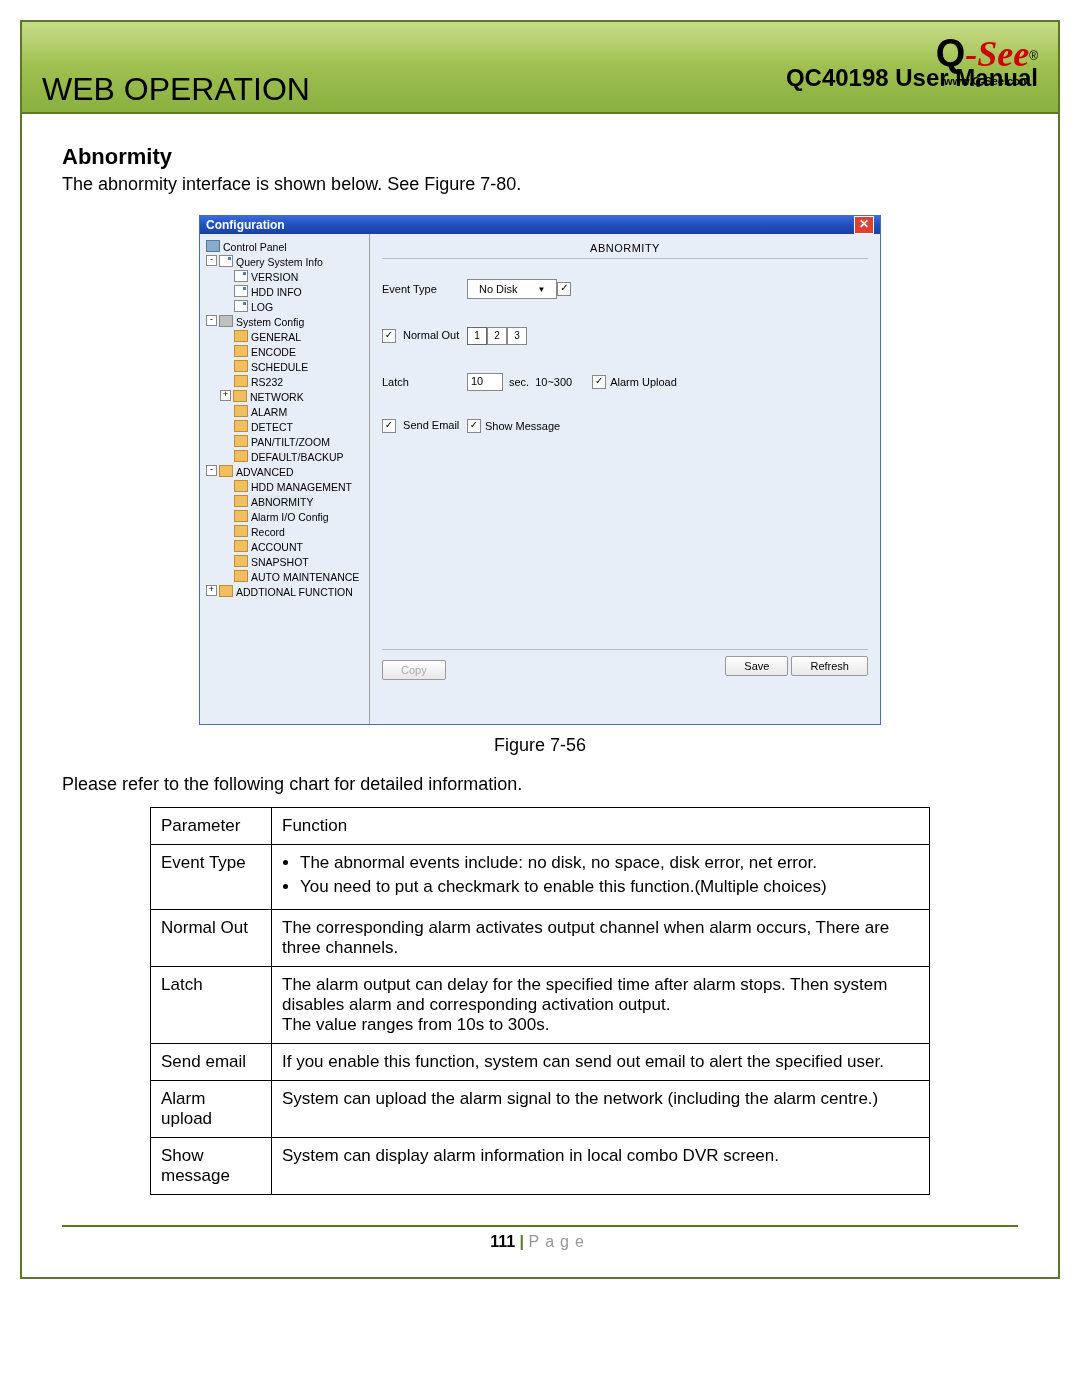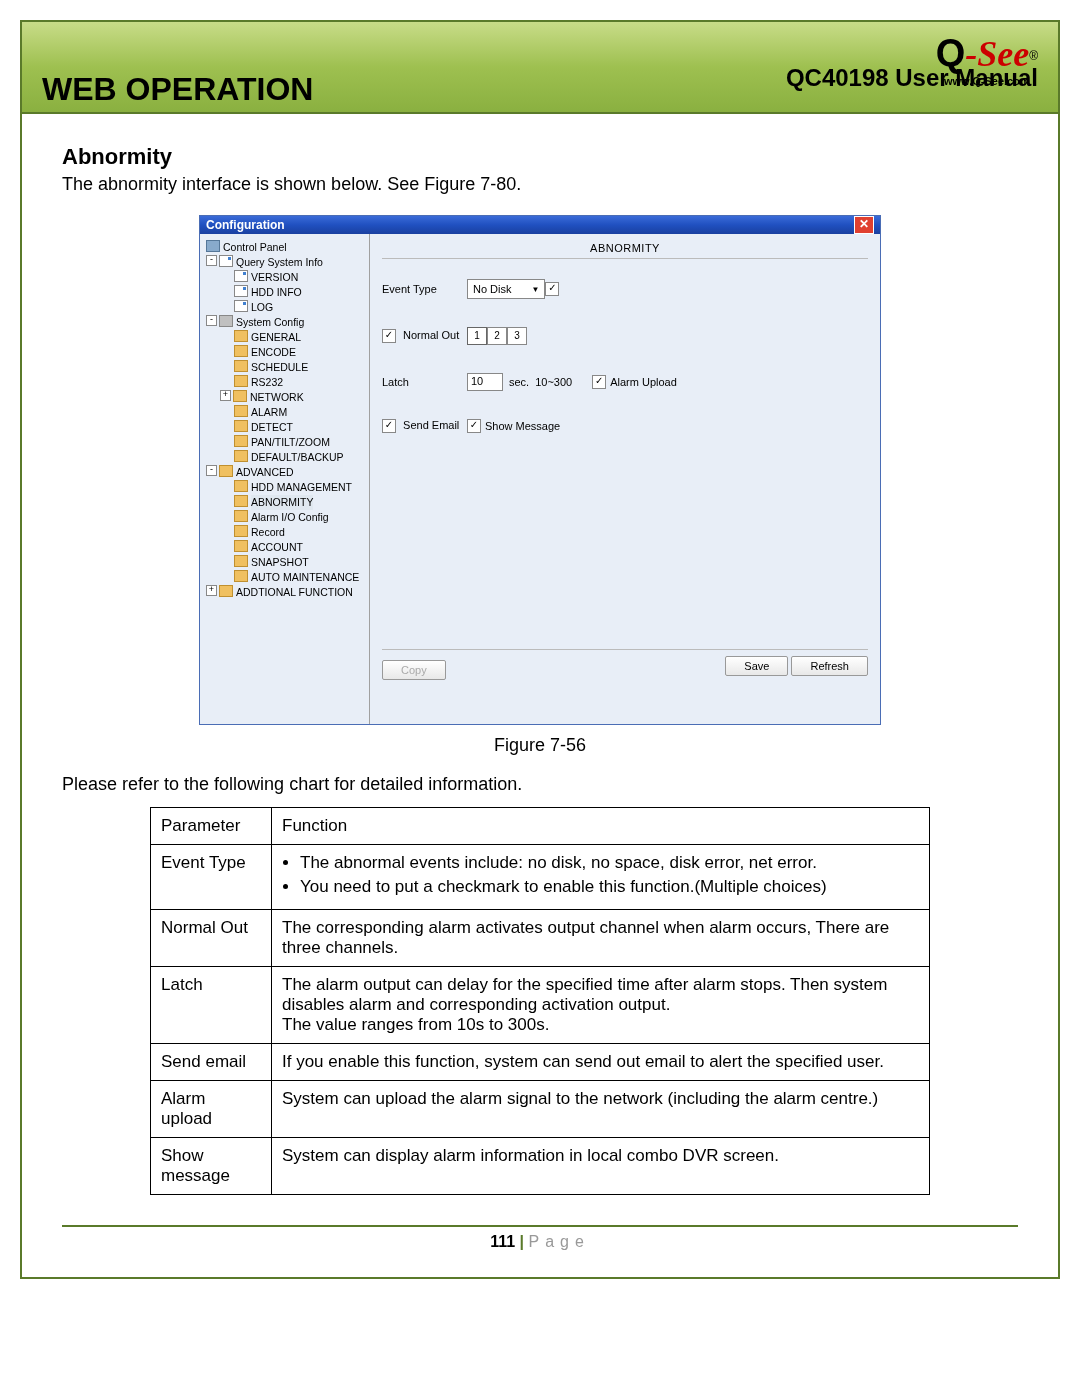"WEB OPERATION" .web-op { font-weight: bold -> normal }
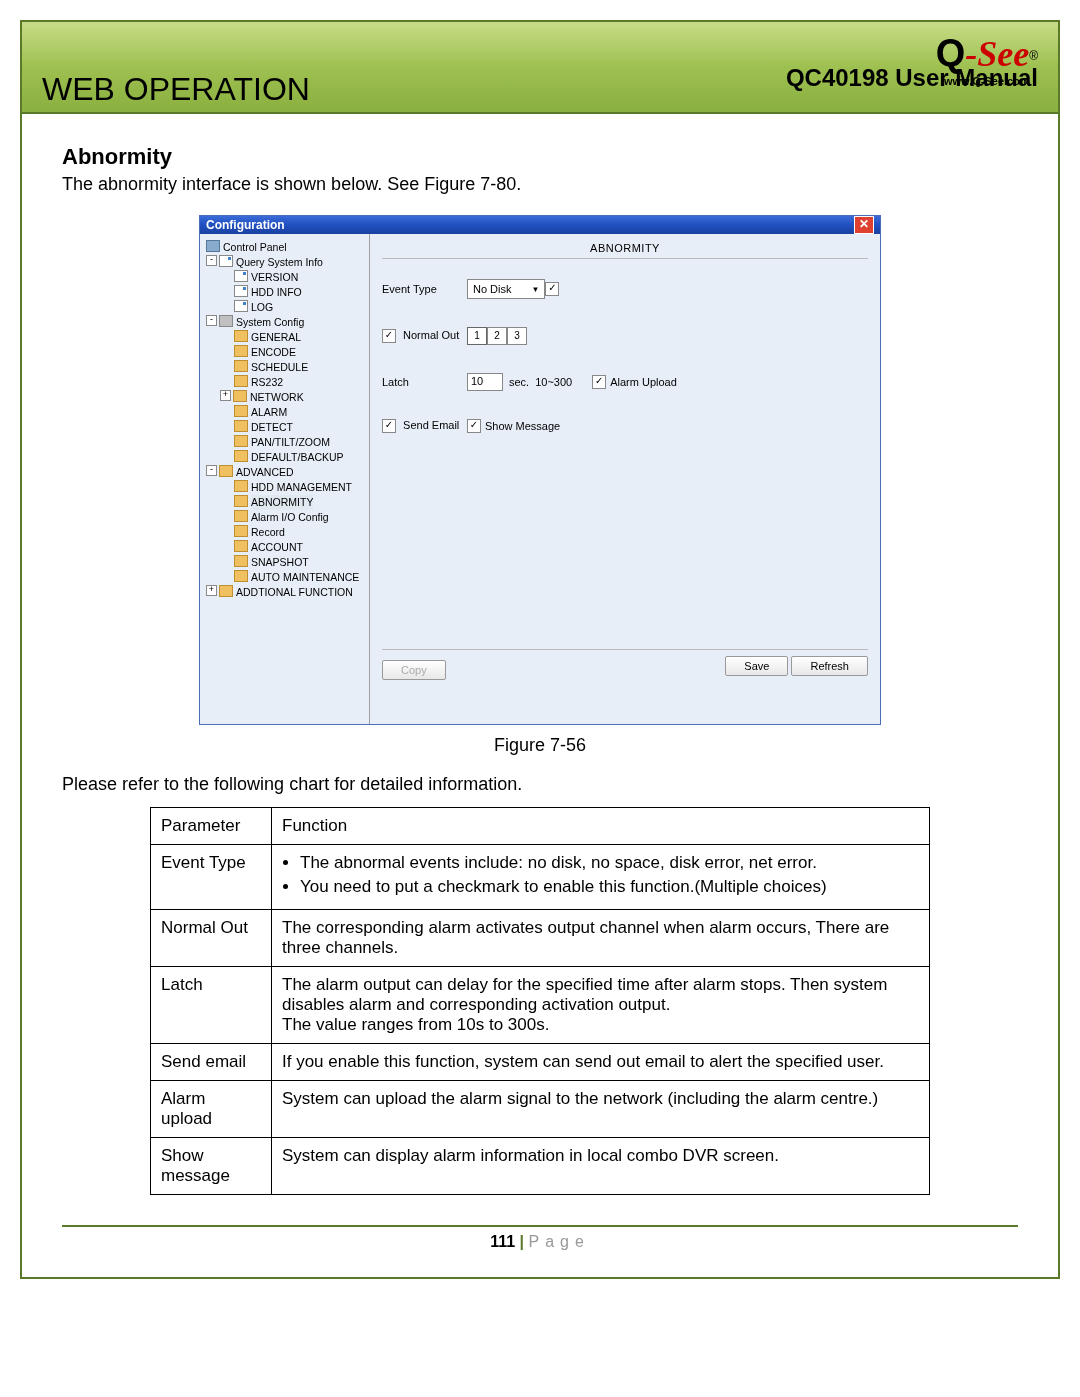"No Disk" .dropdown { padding: 1px 5px -> 1px 11px }
